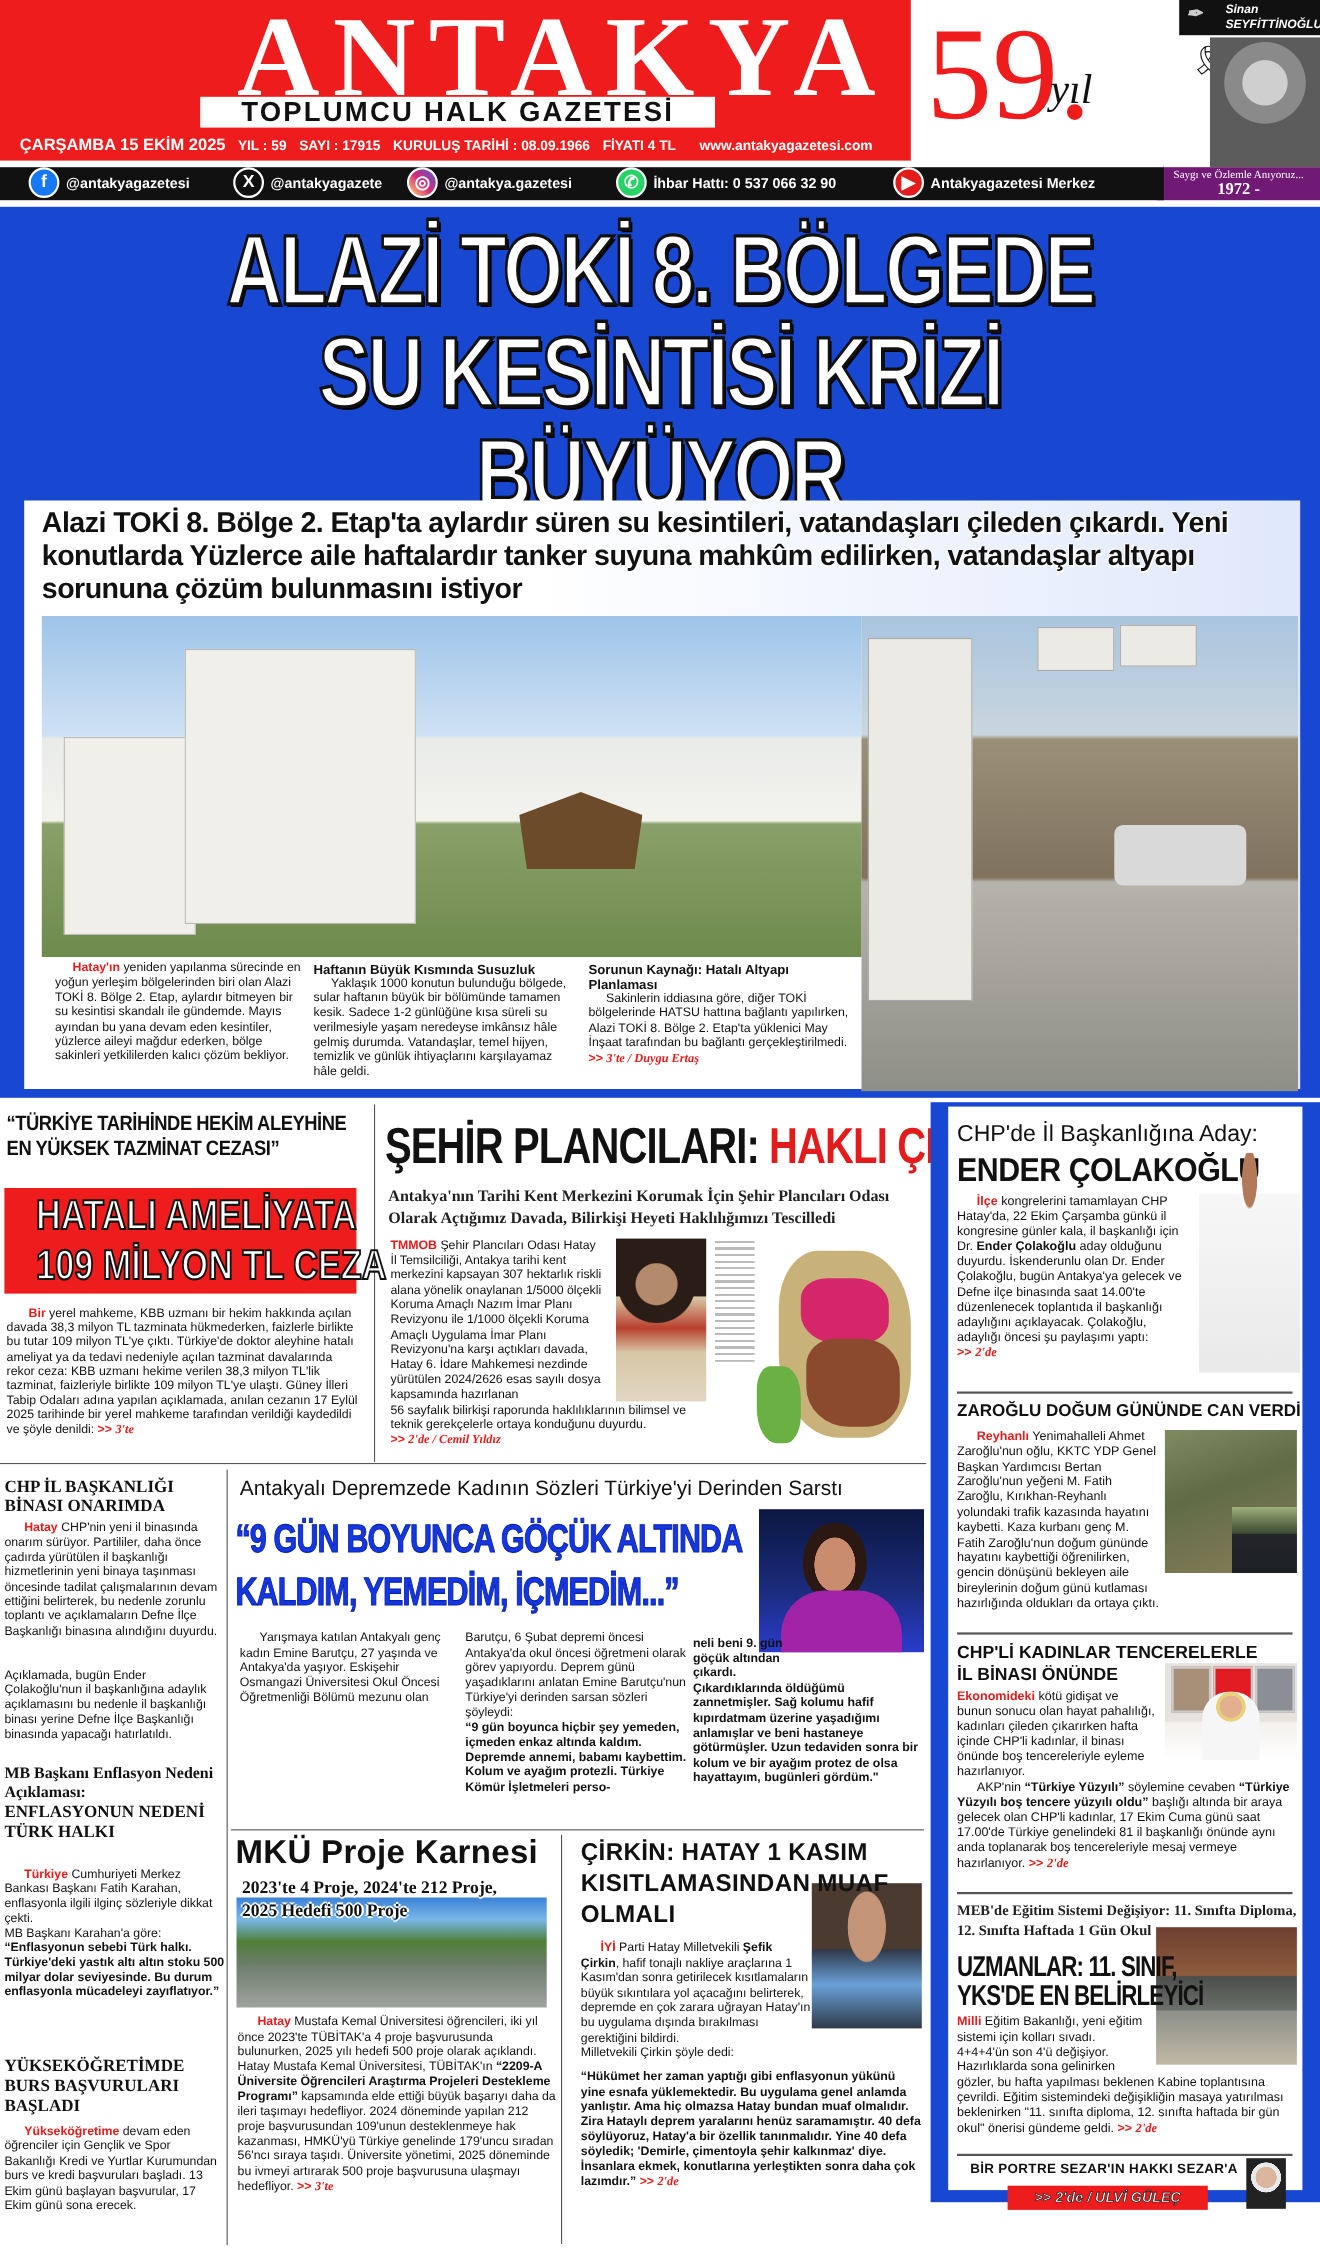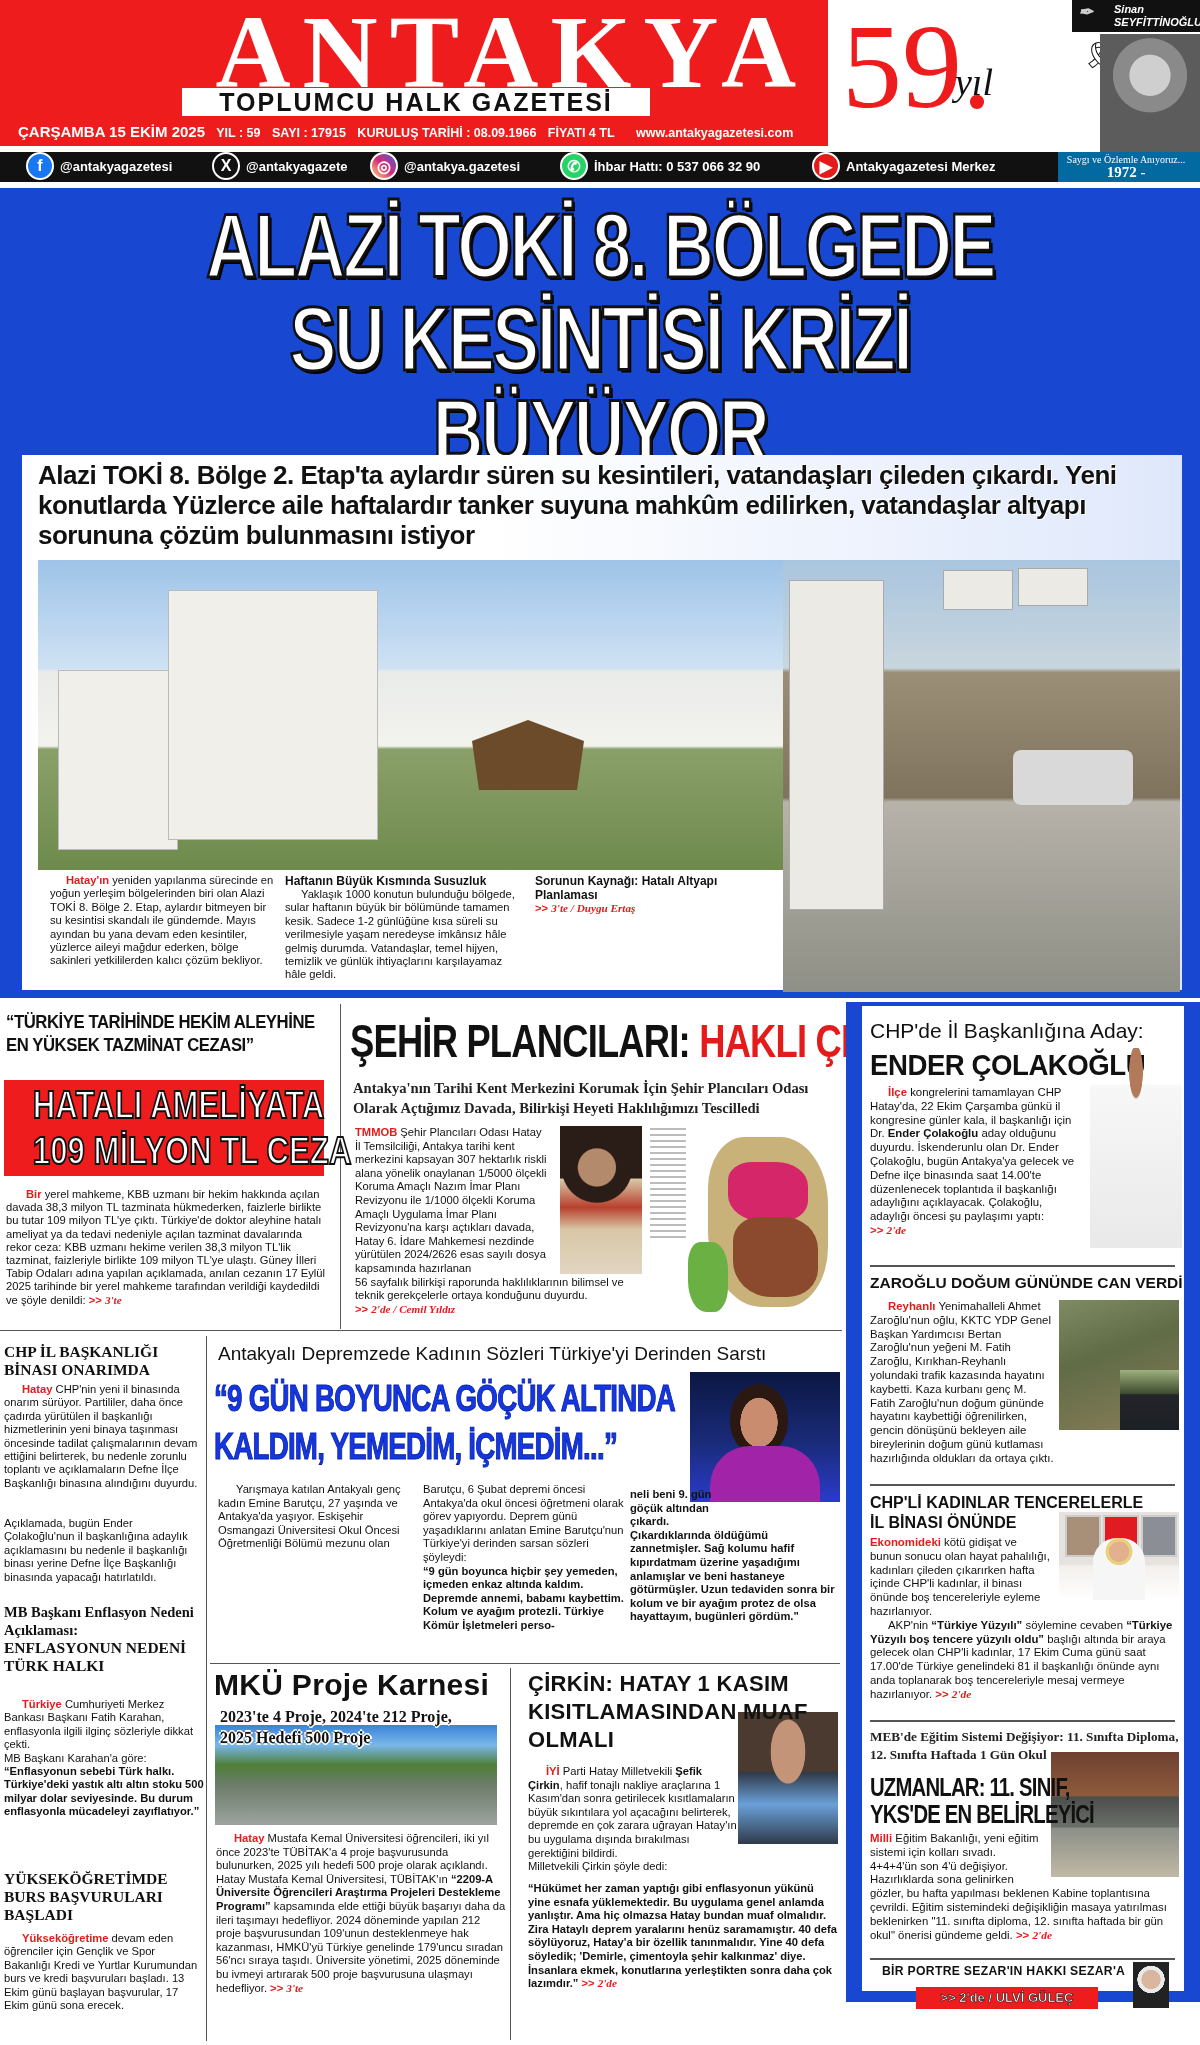"Saygı ve Özlemle Anıyoruz..." #mem-caption { background: #0369a1 -> #701a75 }
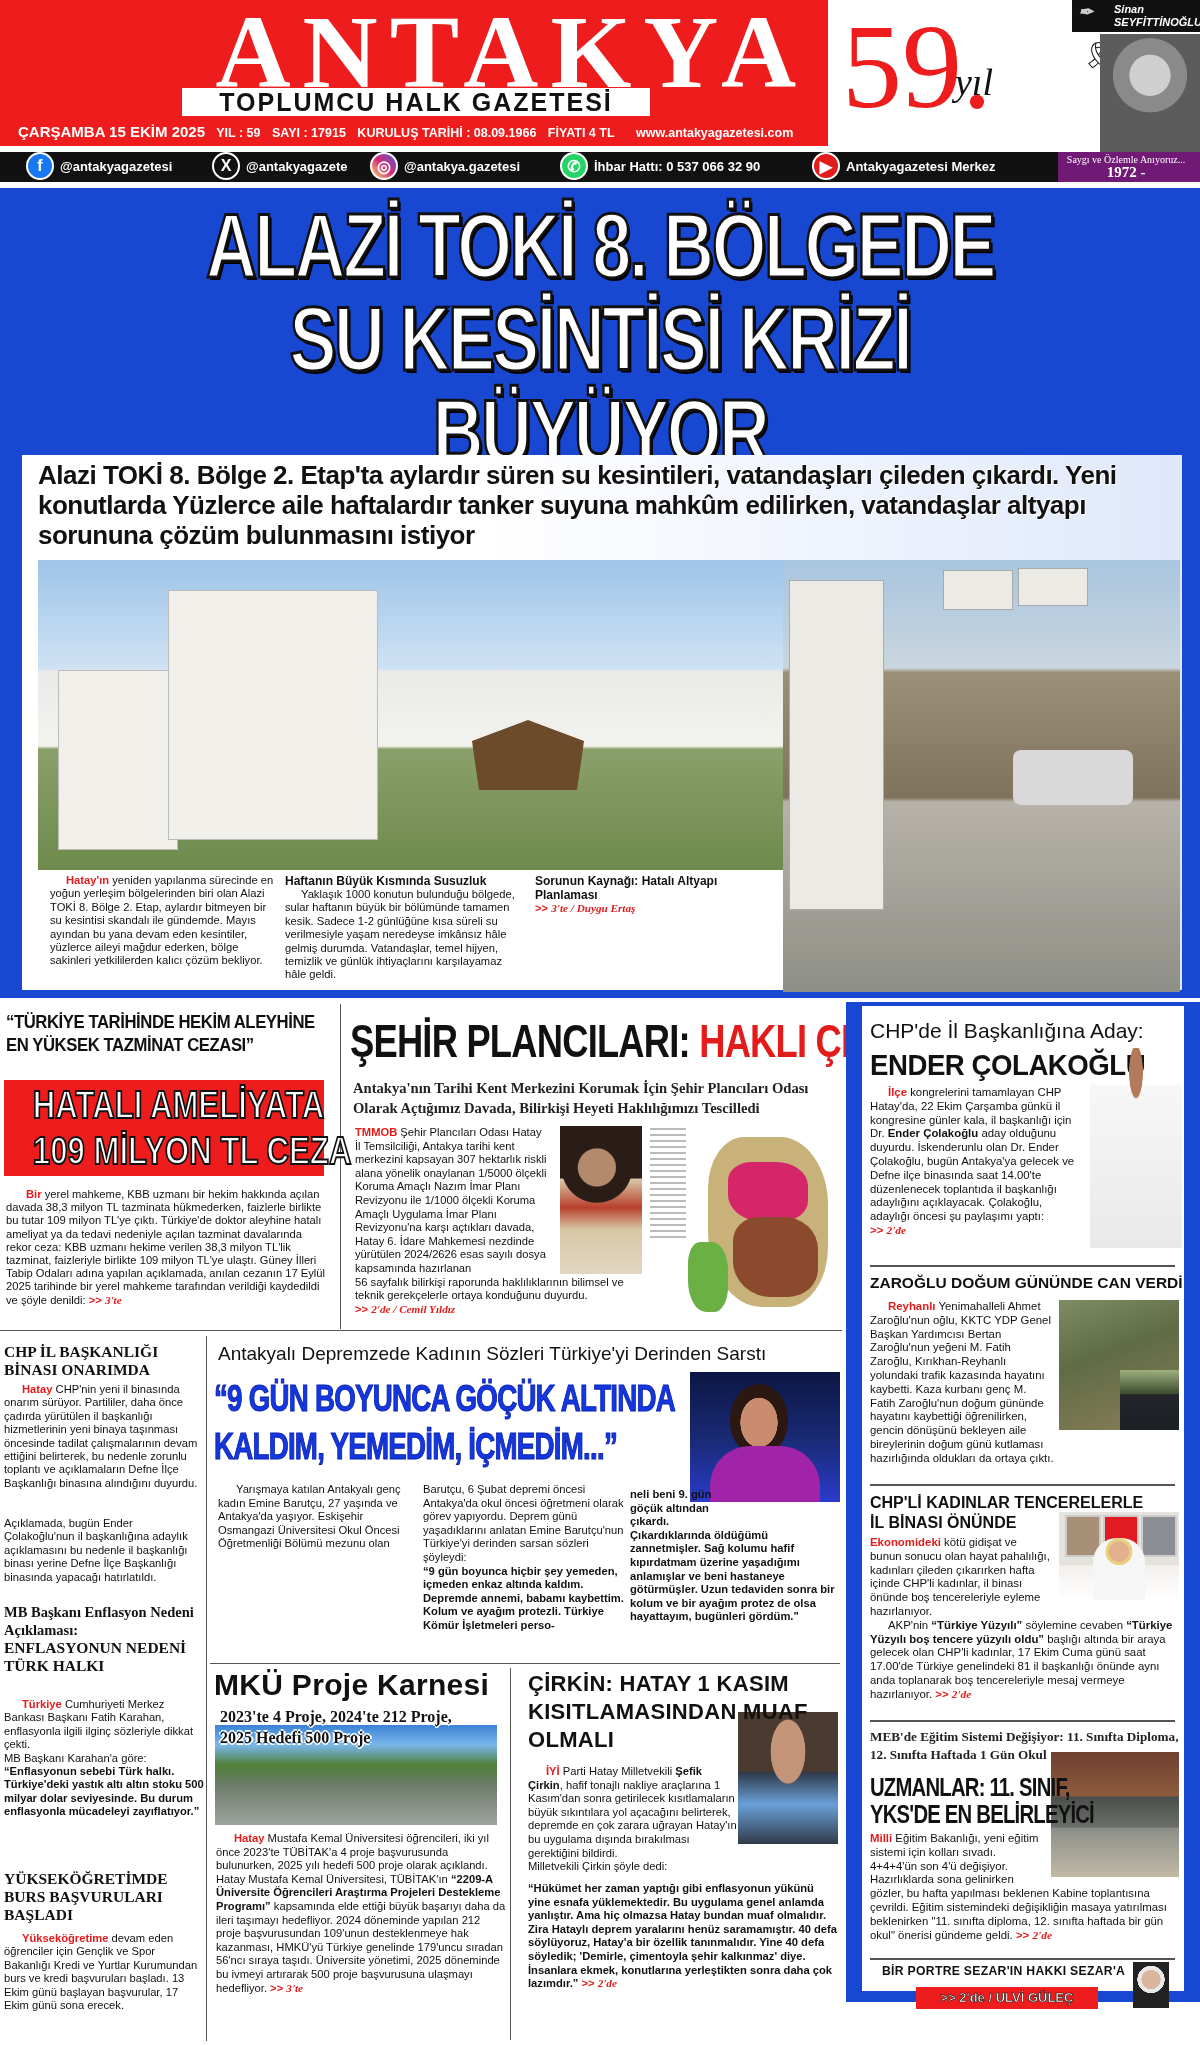"Sakinlerin iddiasına göre, diğer TOKİ" p.ind { html: none -> <p>Sakinlerin iddiasına göre, diğer TOKİ bölgelerinde HATSU hattına bağlantı yapılırken, Alazi TOKİ 8. Bölge 2. Etap'ta yüklenici May İnşaat tarafından bu bağlantı gerçekleştirilmedi.</p> }
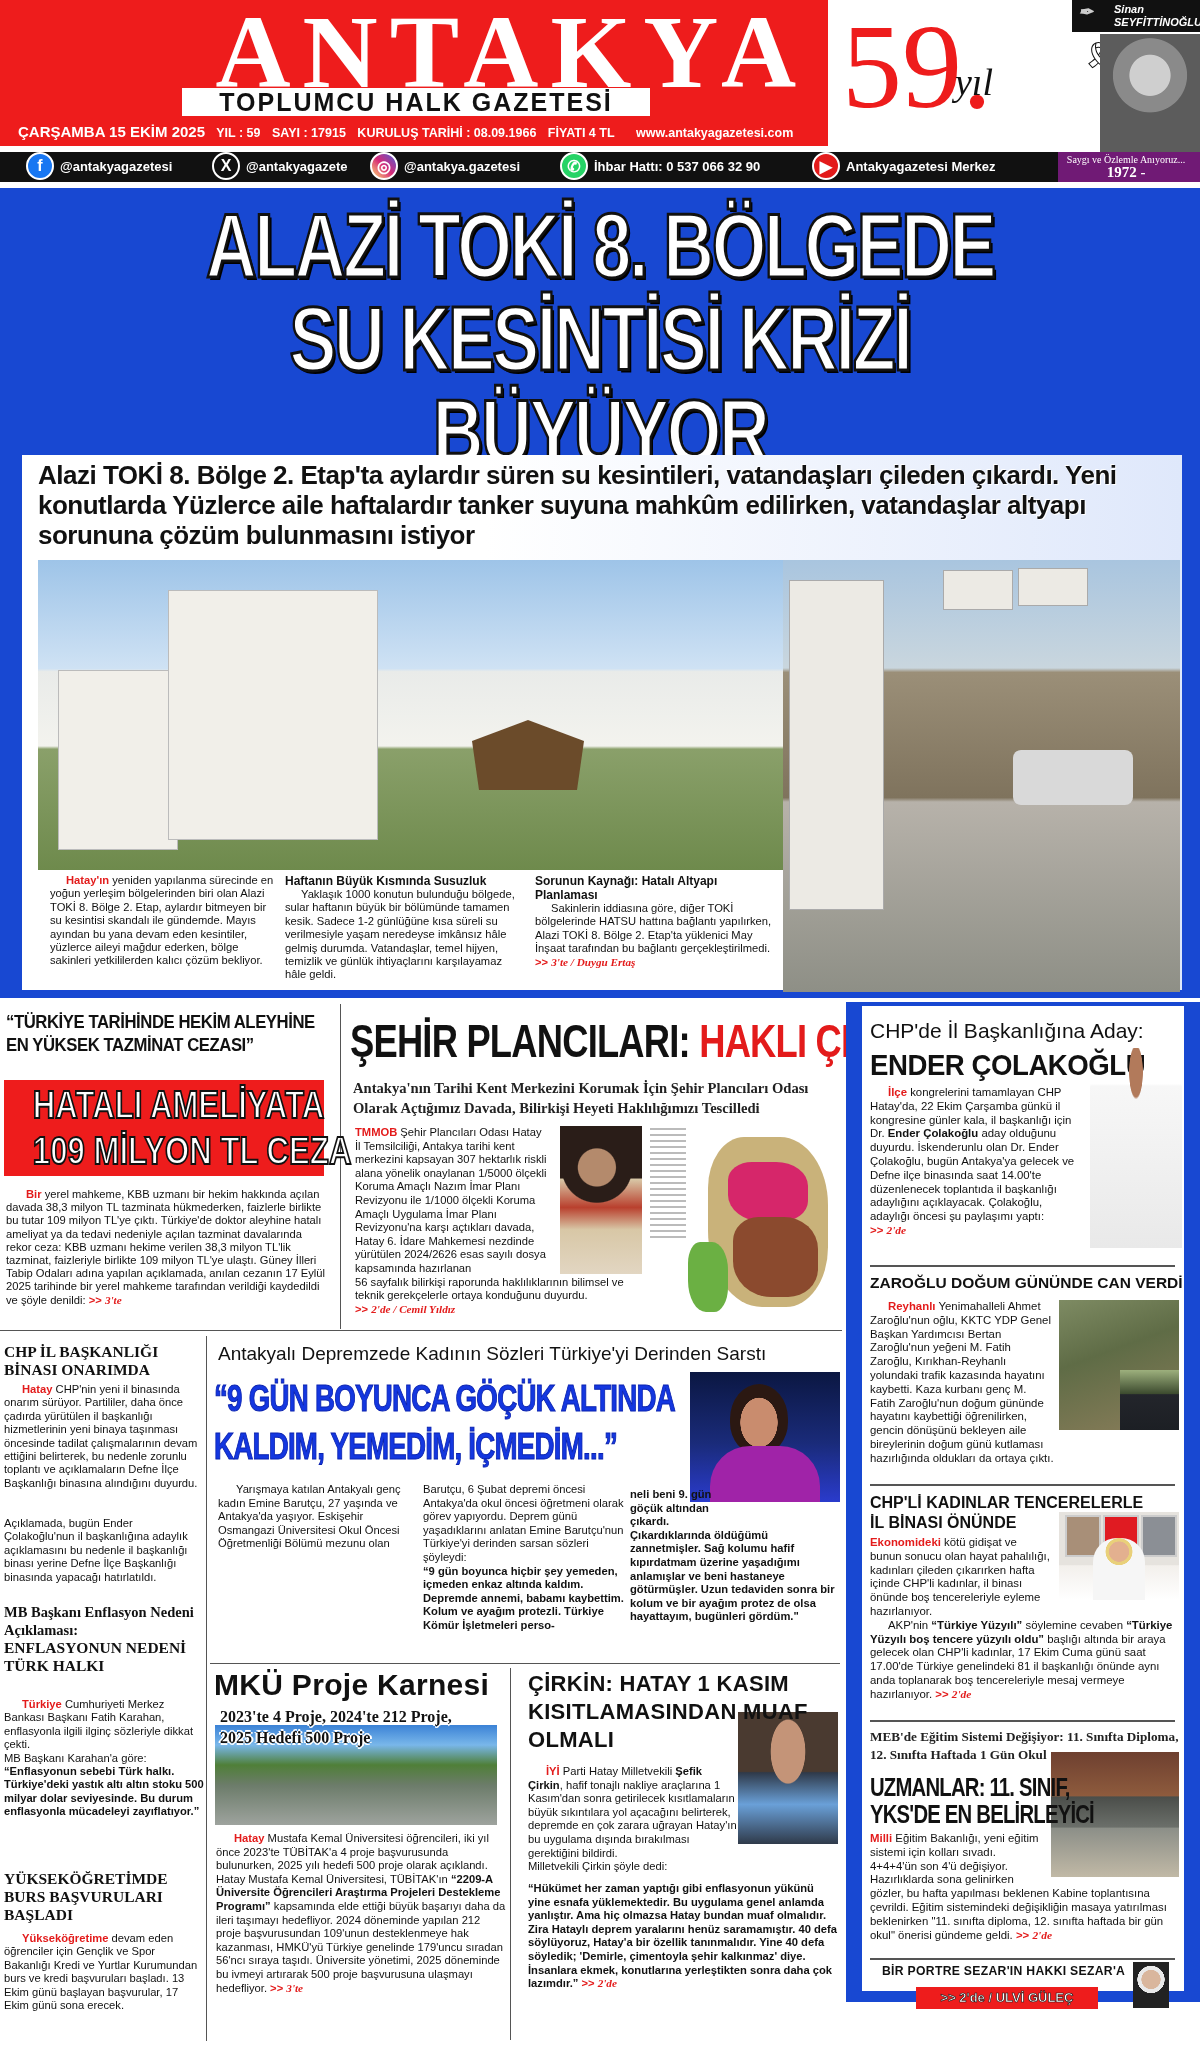">> 2'de / ULVİ GÜLEÇ" #sez-btn { font-style: none -> italic }
